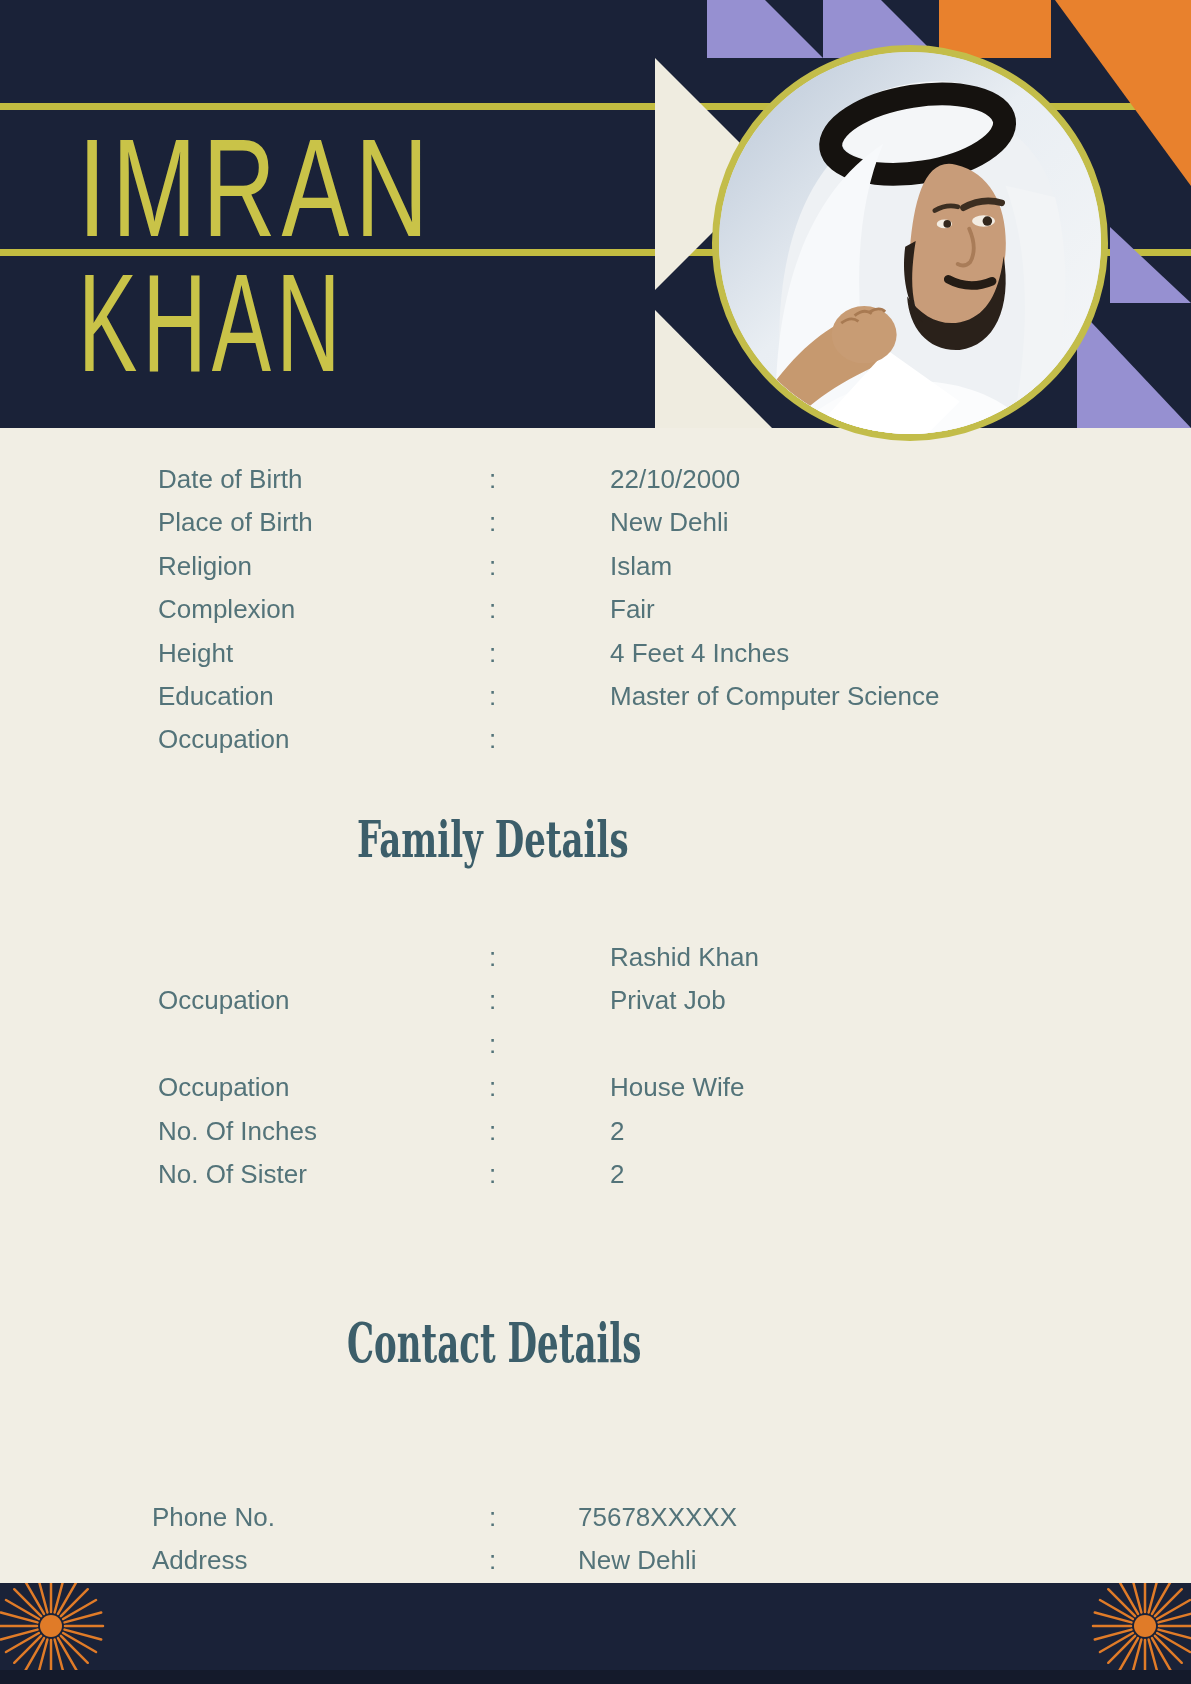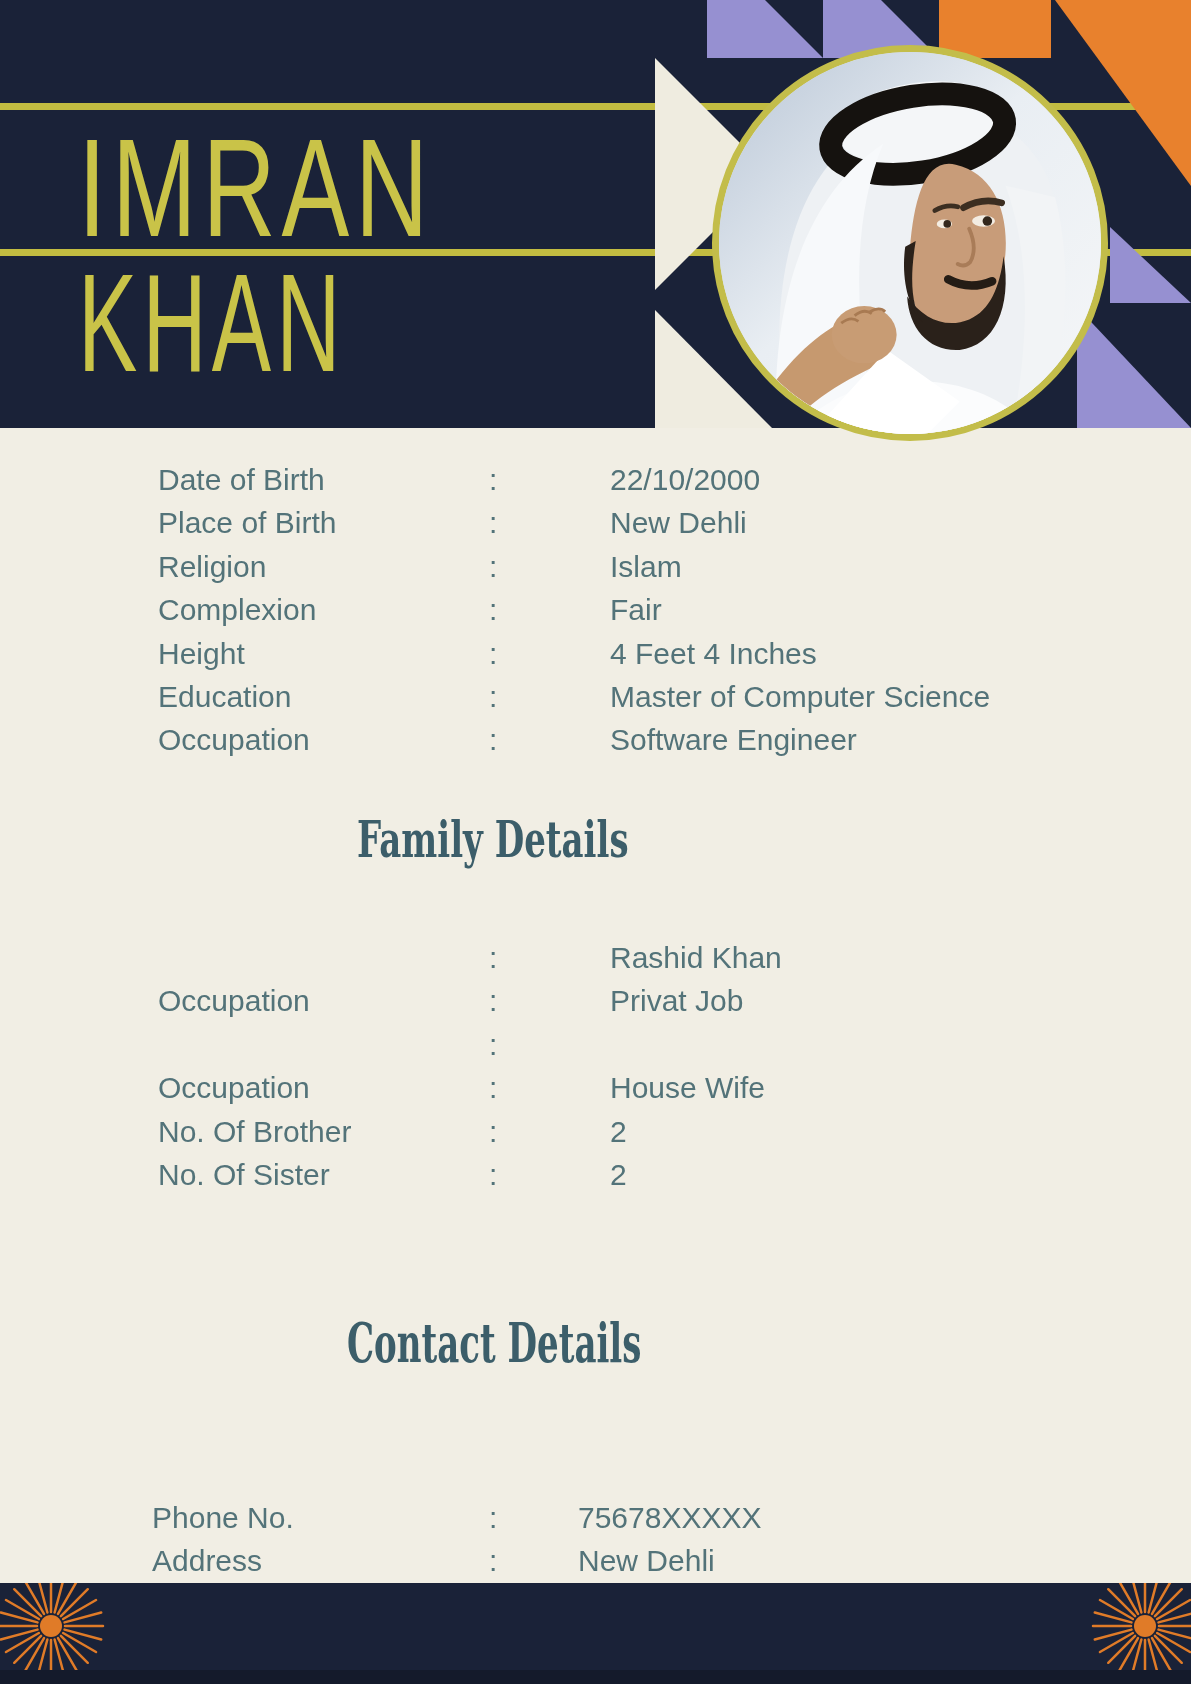"Date of Birth" .row { font-size: 30px -> 26px }
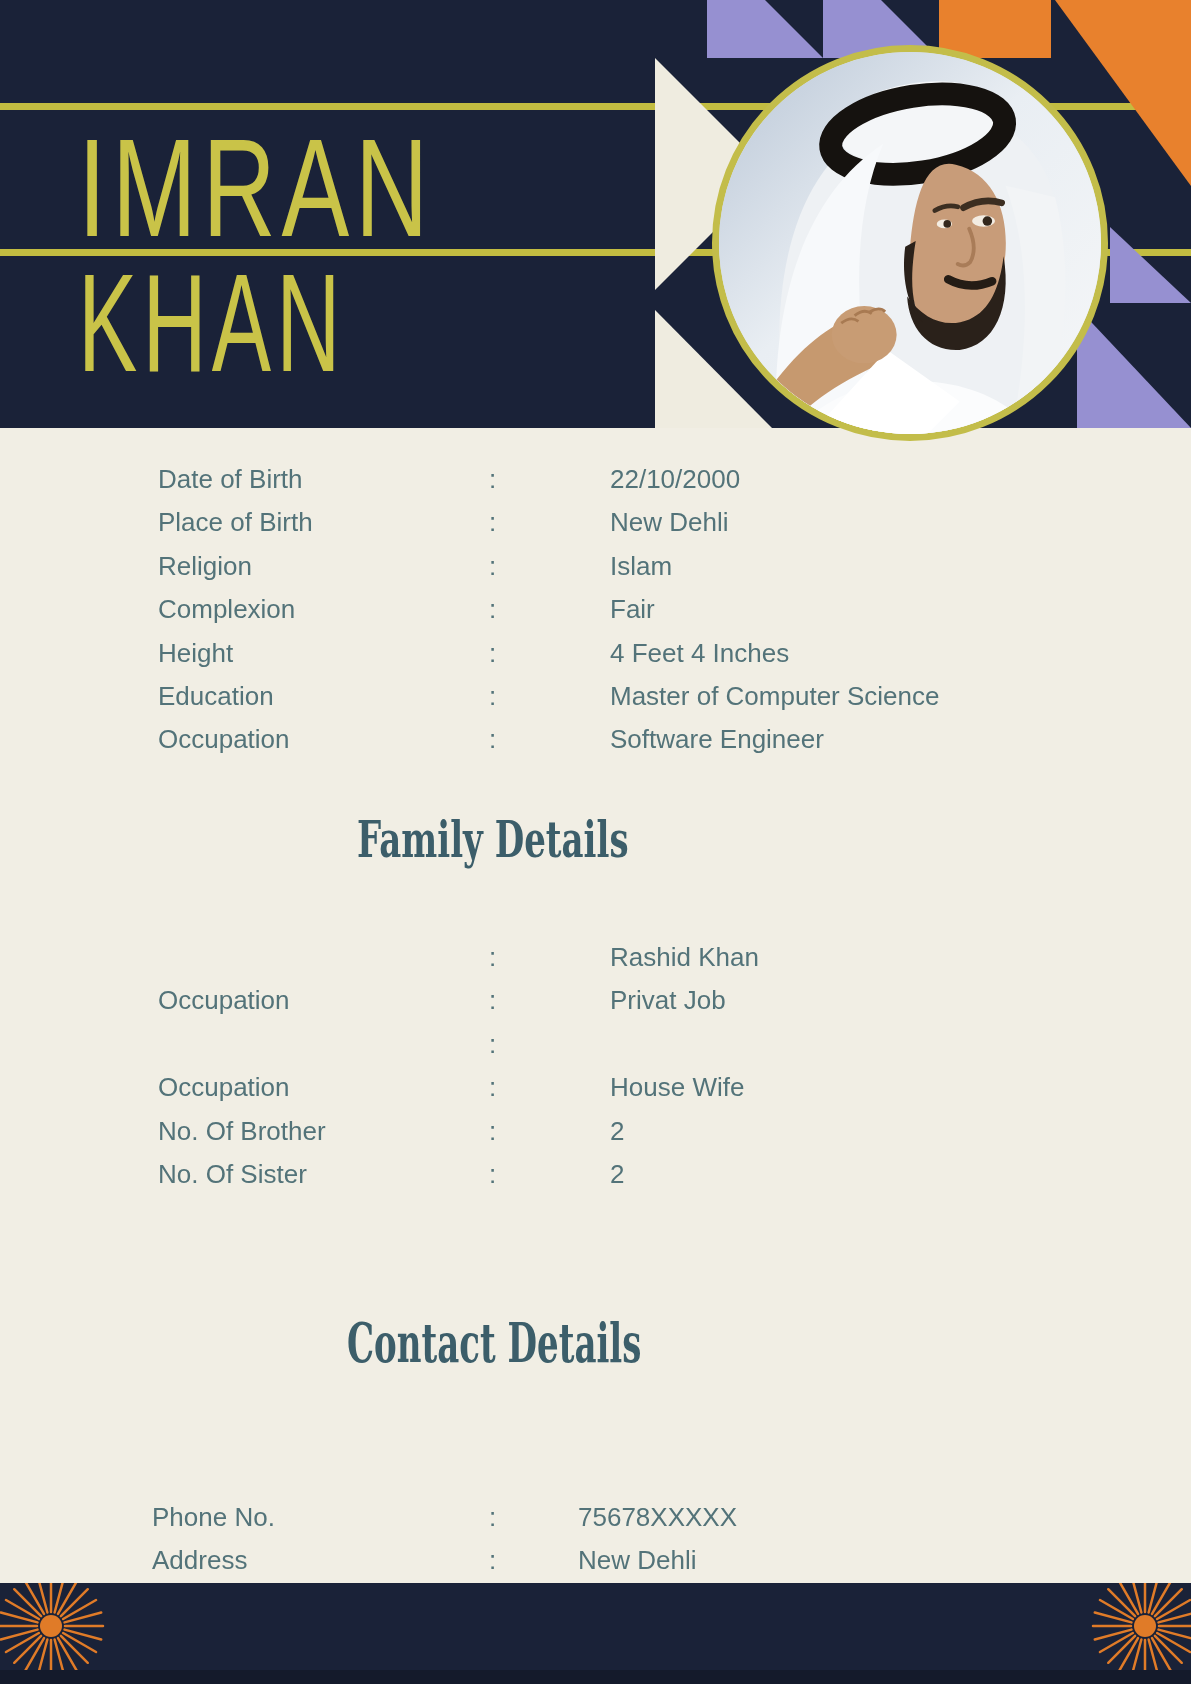"Software Engineer" span.val { html: <span>Software Engineer</span> -> none }
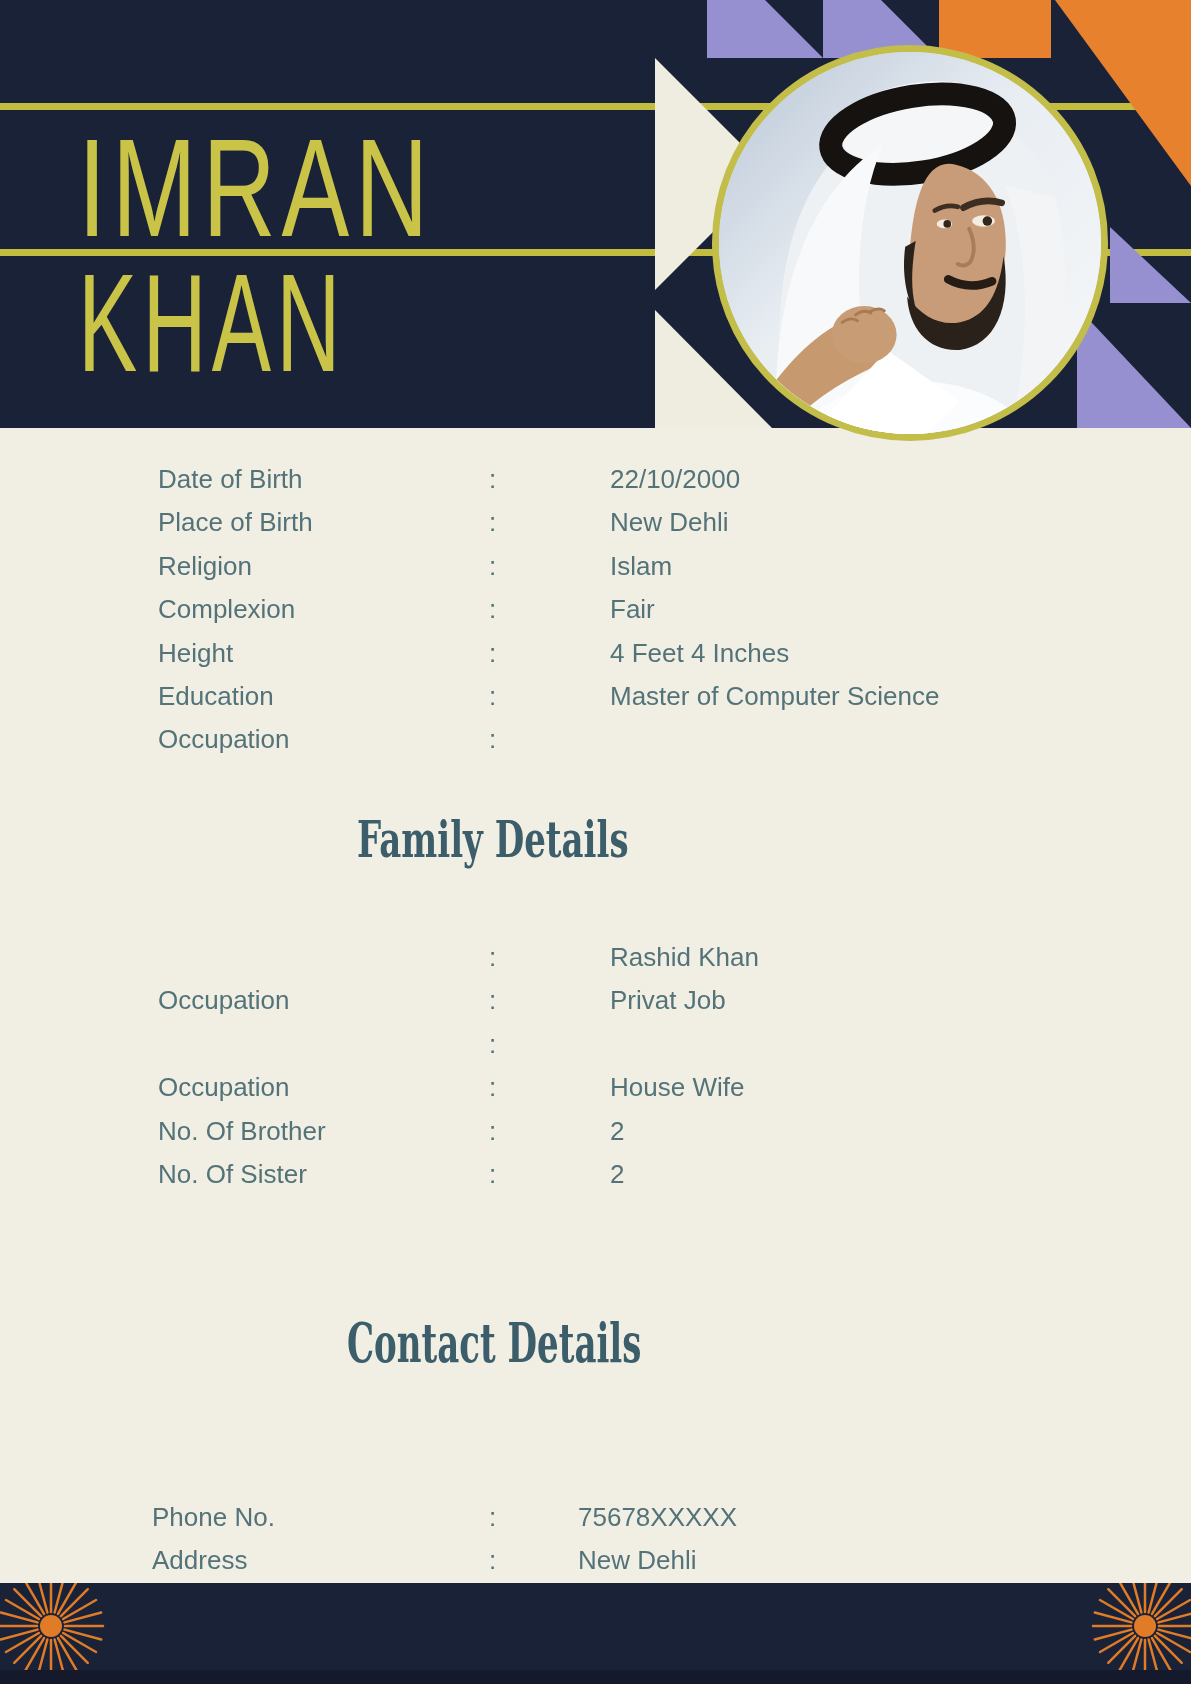"No. Of Brother" span.lbl { text: Brother -> Inches }
